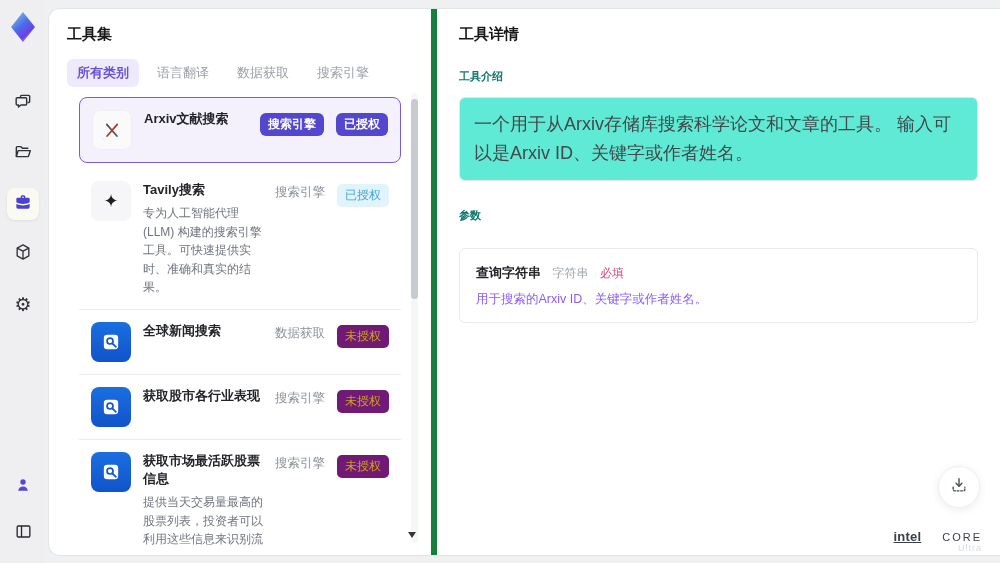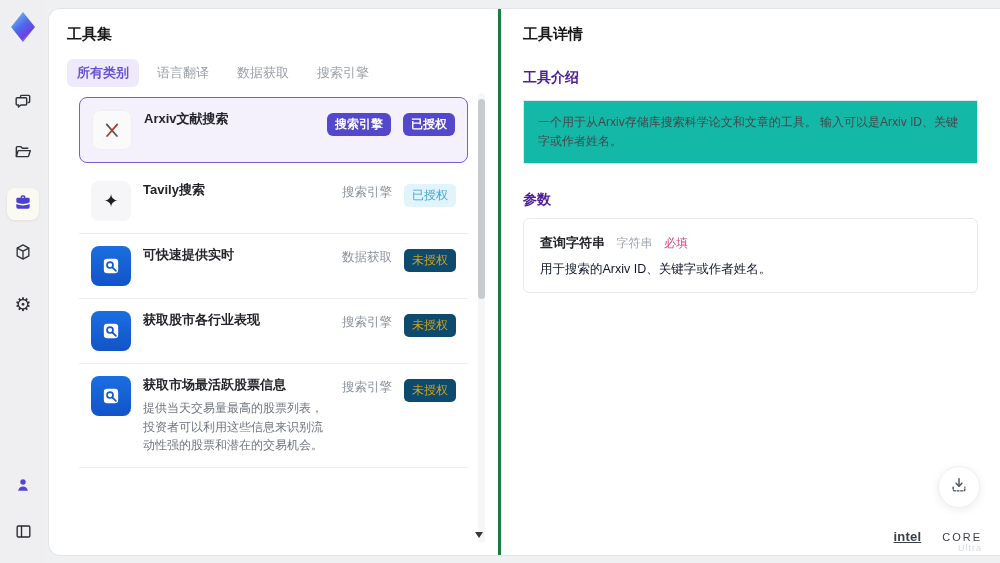"工具集" .tools-panel { border-right: 3px solid #15803d -> 6px solid #15803d; width: 452px -> 388px }
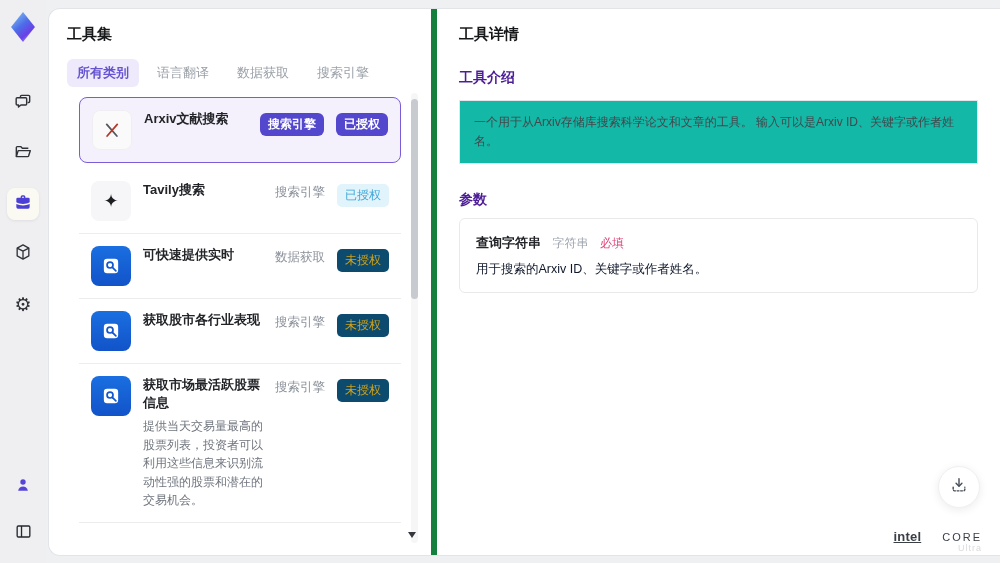"工具介绍" .section-h { color: #4c1d95 -> #0f766e; font-size: 14px -> 11px }
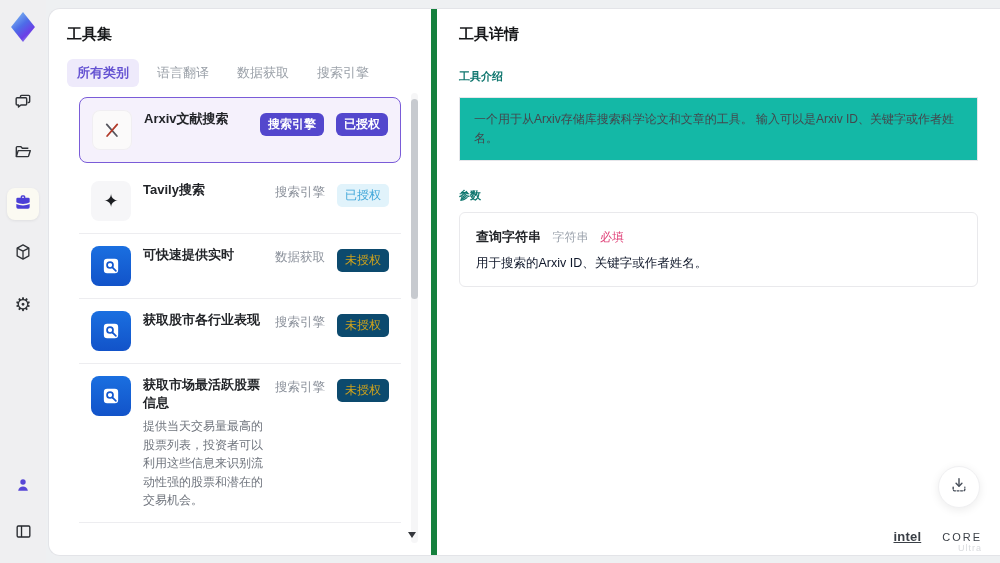"一个用于从Arxiv存储库搜索科学论文和文章的工具。 输入可以是Arxiv" .intro-box { background: #14b8a6 -> #5eead4; border-radius: 0 -> 6px; font-size: 12px -> 18px }
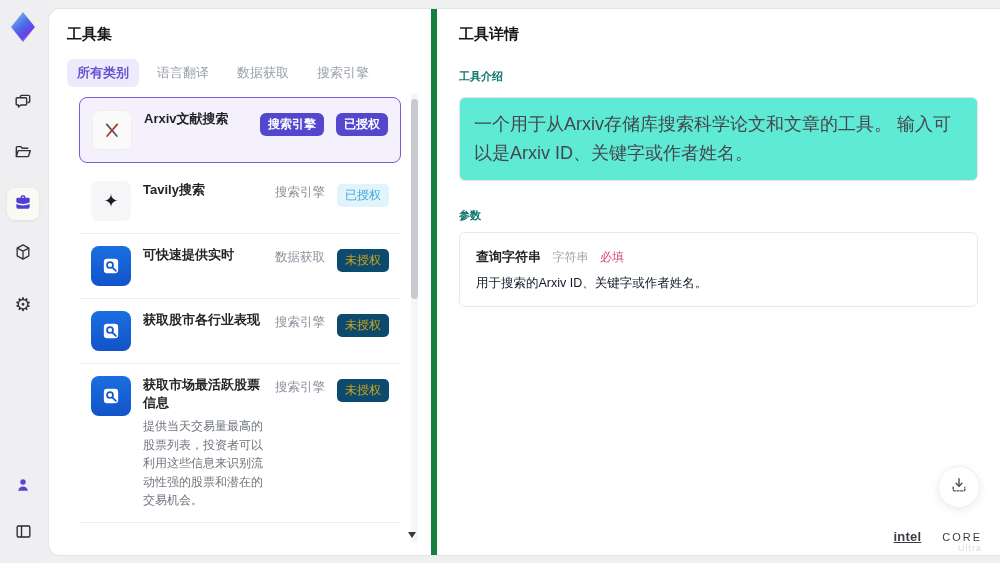"专为人工智能代理 (LLM)" div.tool-desc { html: none -> <div>专为人工智能代理 (LLM) 构建的搜索引擎工具。可快速提供实时、准确和真实的结果。</div> }
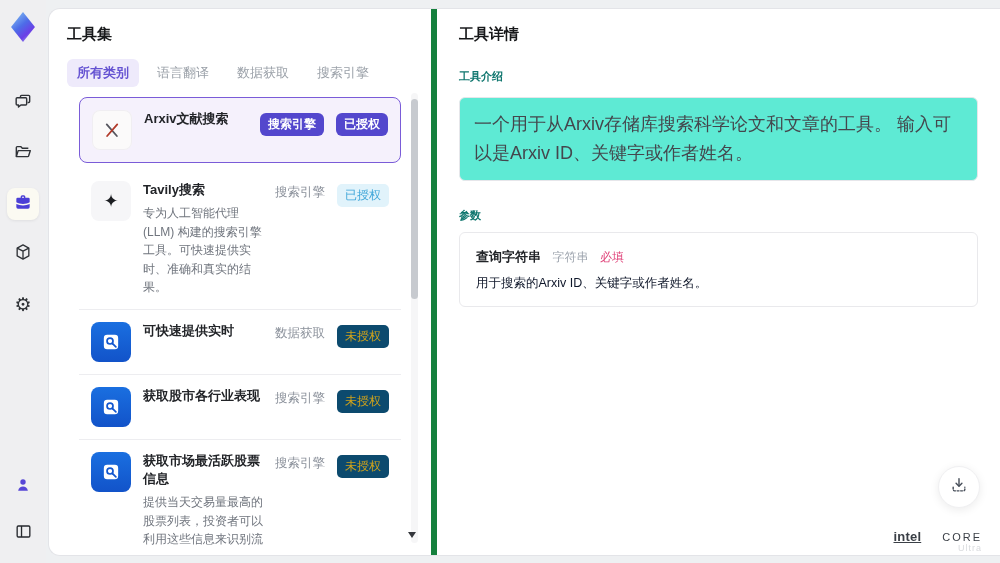"查询字符串 字符串 必填" .param-box { margin-top: 9px -> 25px }
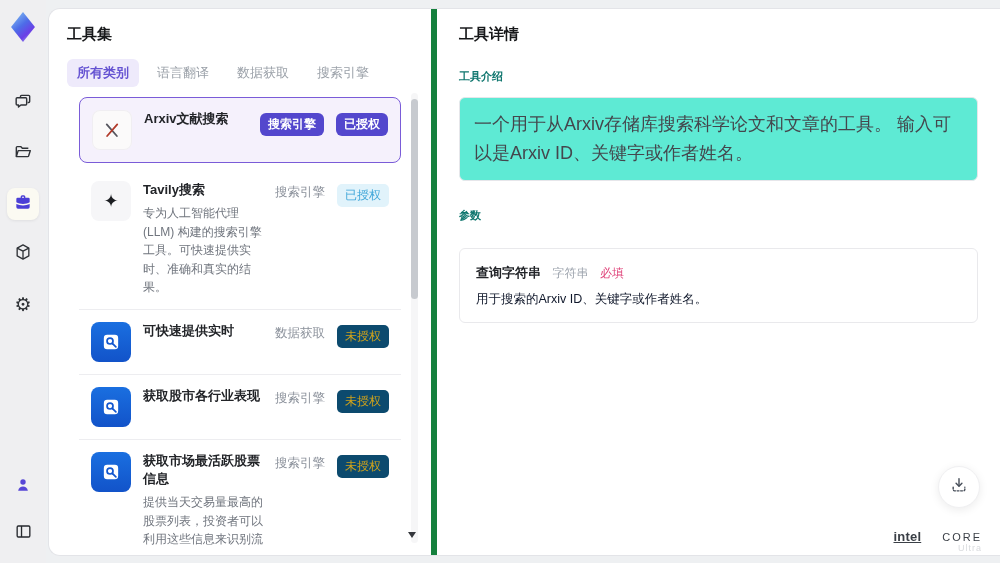"用于搜索的Arxiv ID、关键字或作者姓名。" .param-desc { color: #0f172a -> #8b5cf6 }
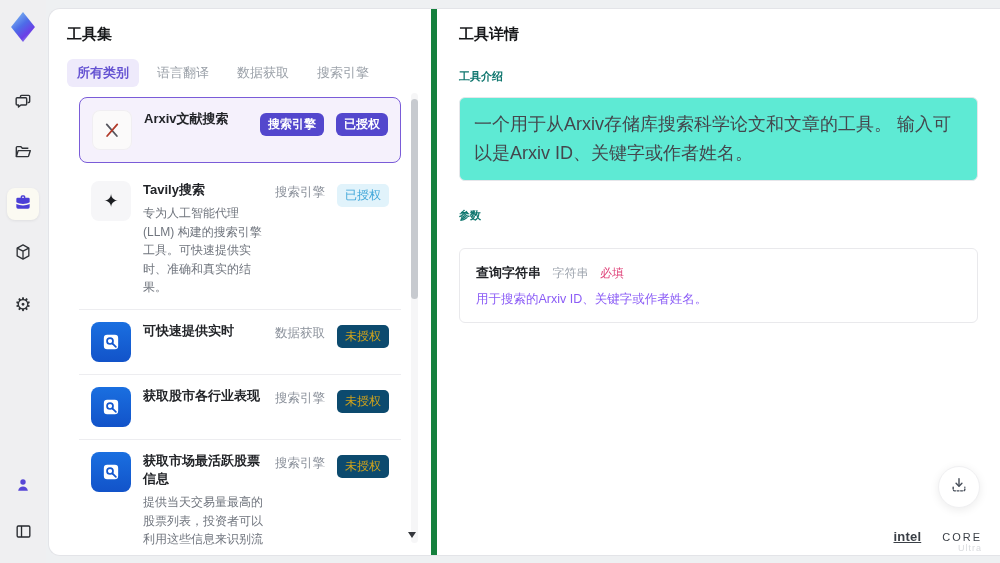"可快速提供实时" div.tool-name { text: 可快速提供实时 -> 全球新闻搜索 }
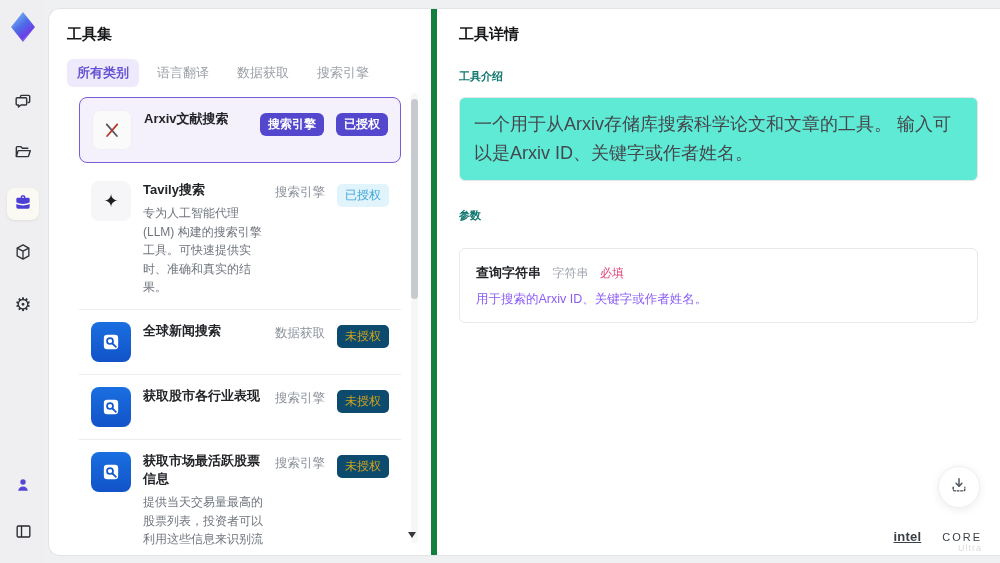"未授权" .badge.yellow { background: #0c4a6e -> #701a75 }
